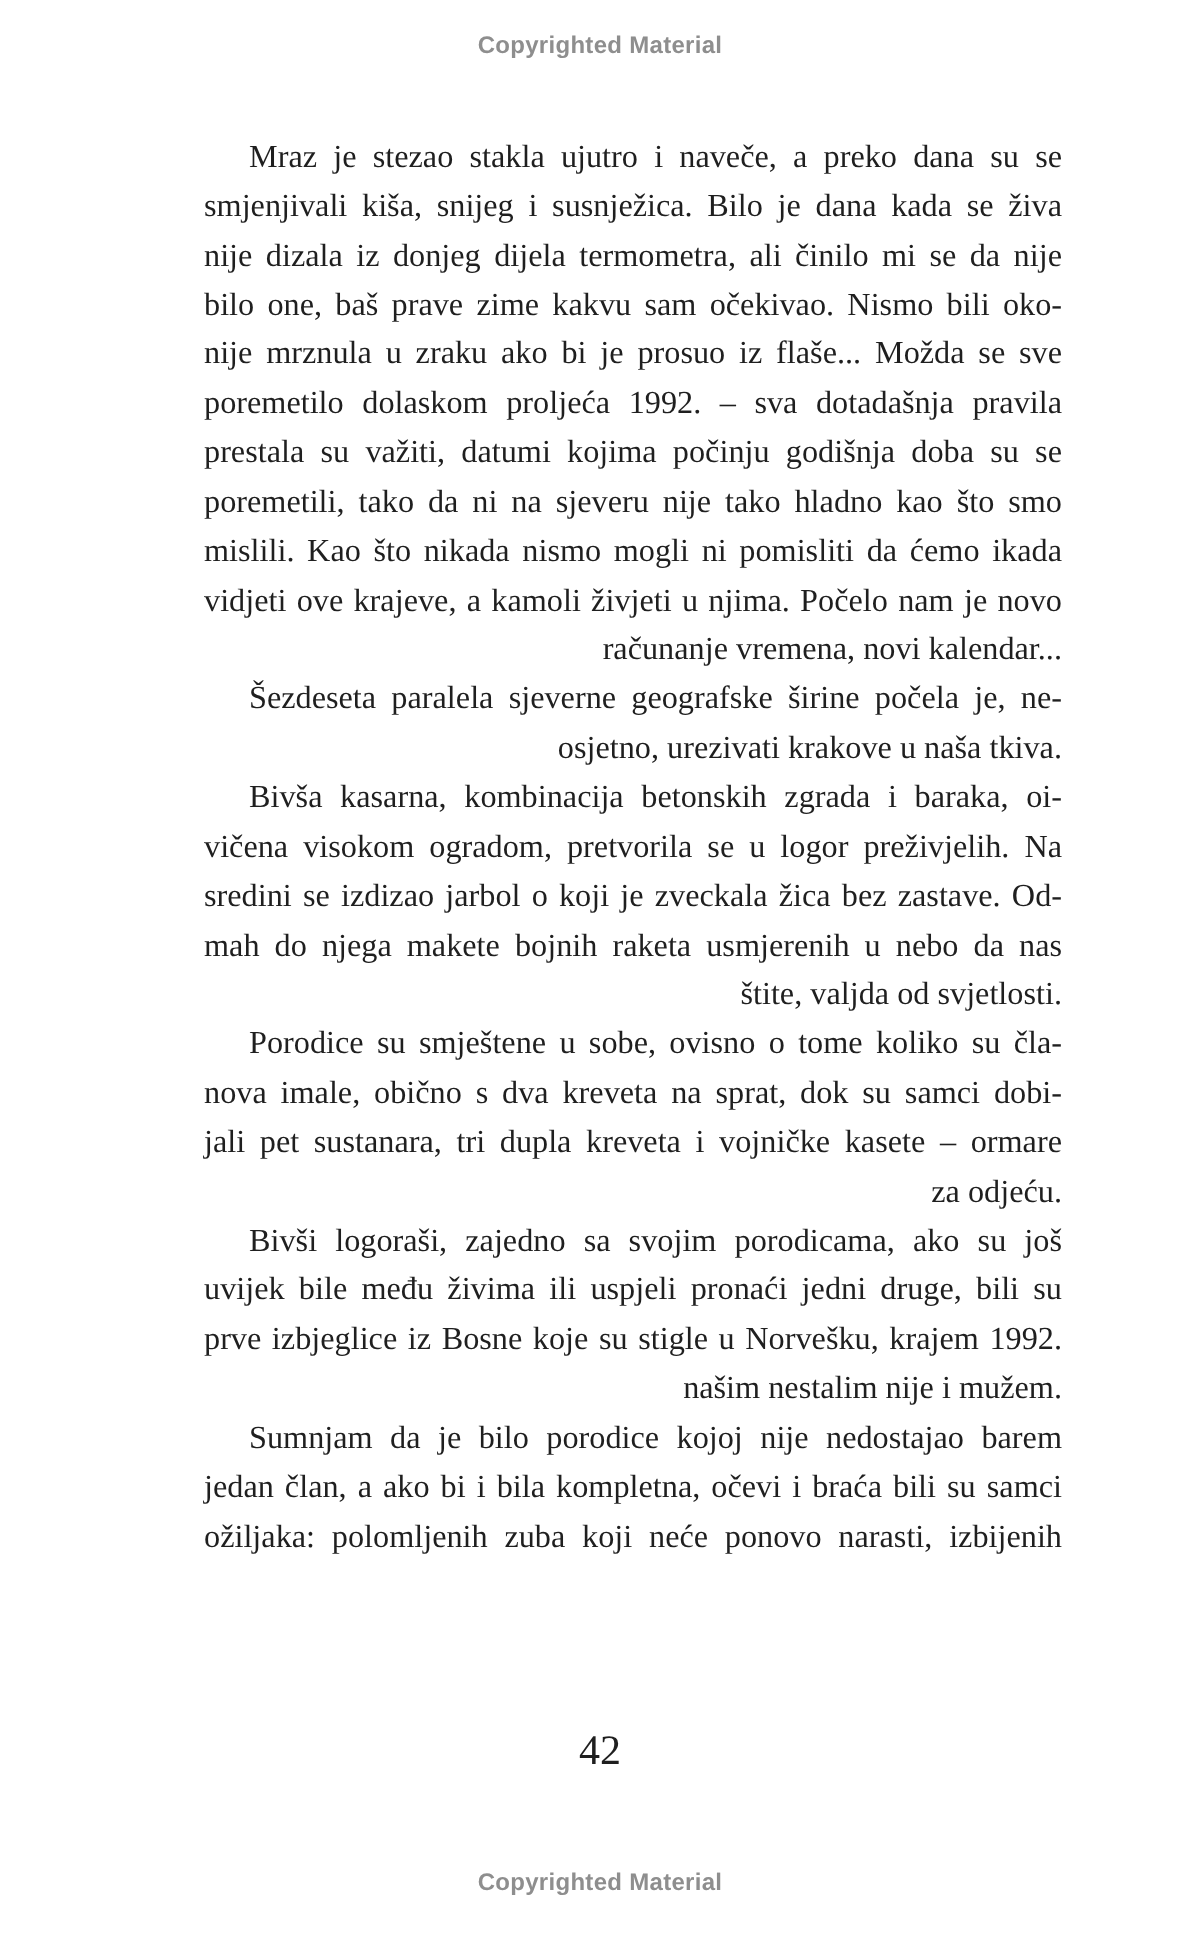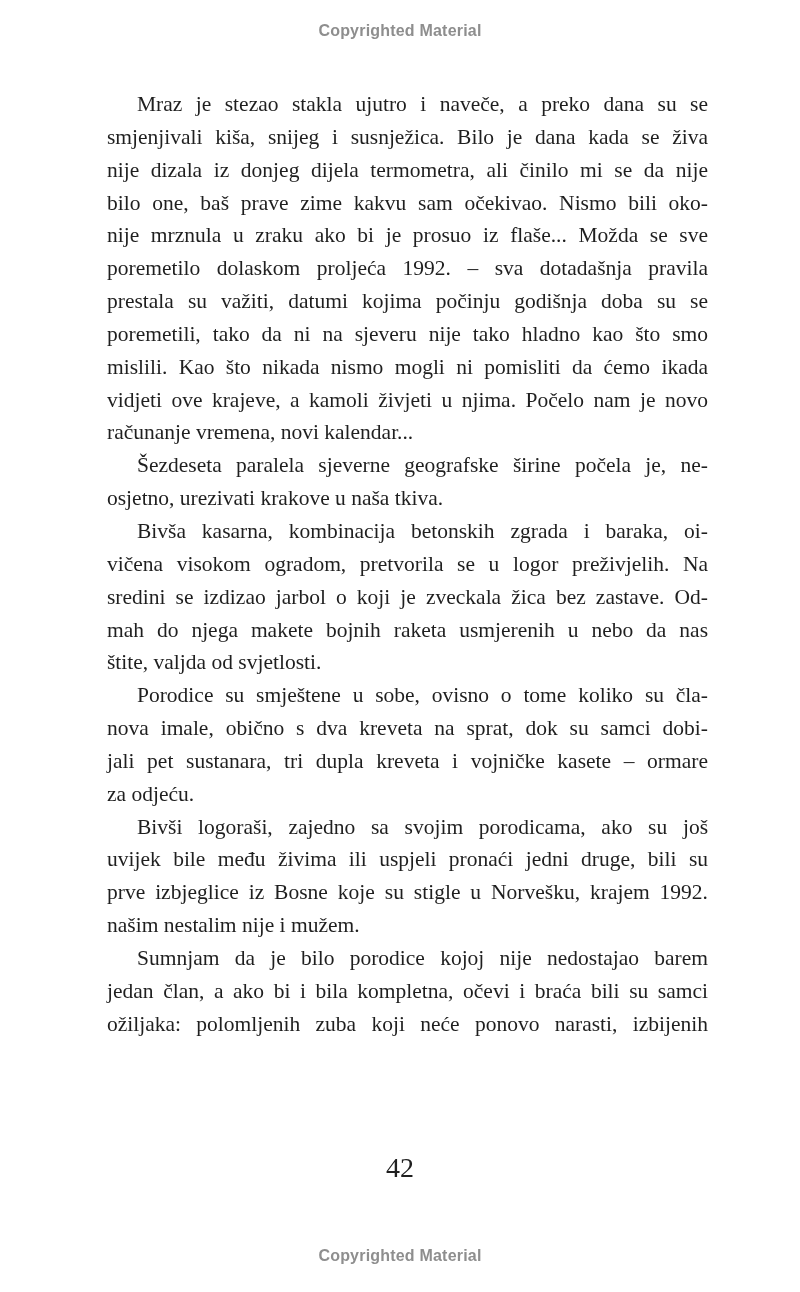"Mraz je stezao stakla ujutro" .line.just { margin-left: none -> 29px }
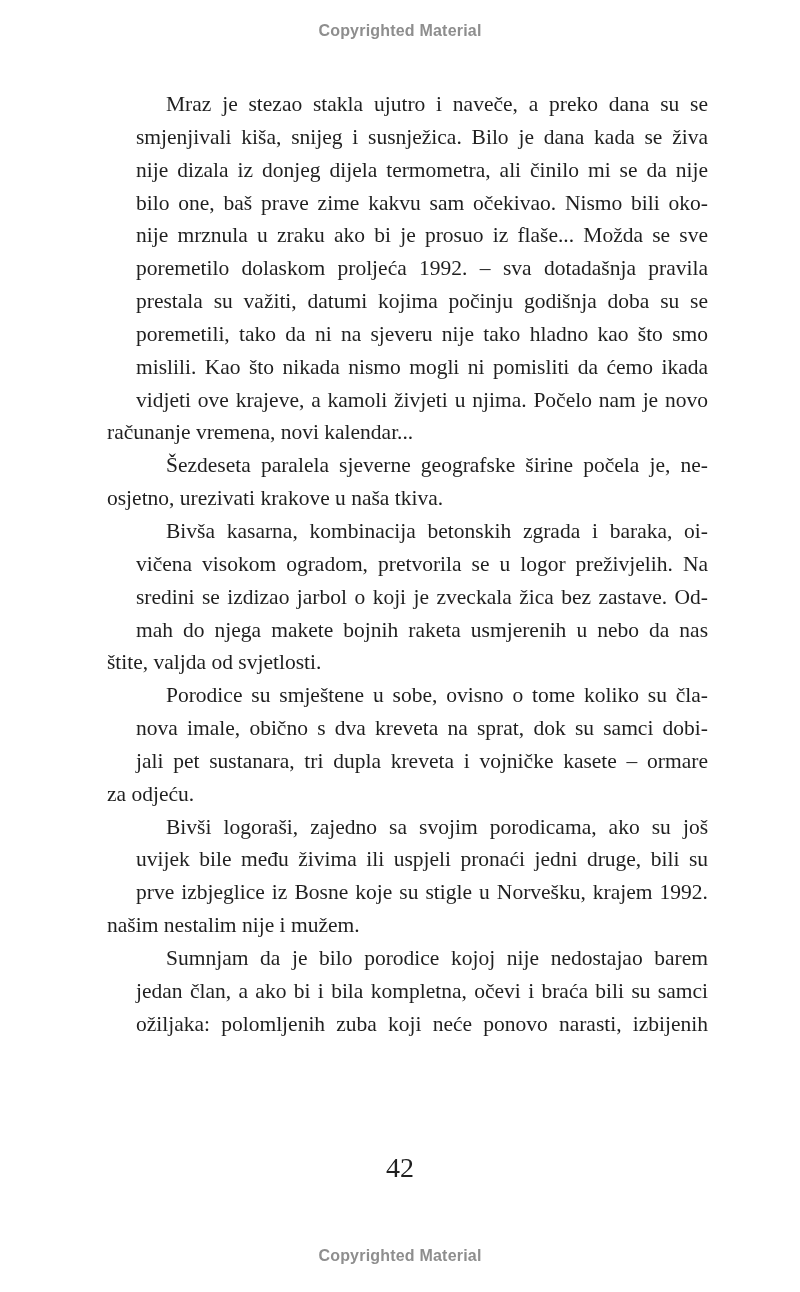"računanje vremena, novi kalendar..." .line { text-align: left -> right }
